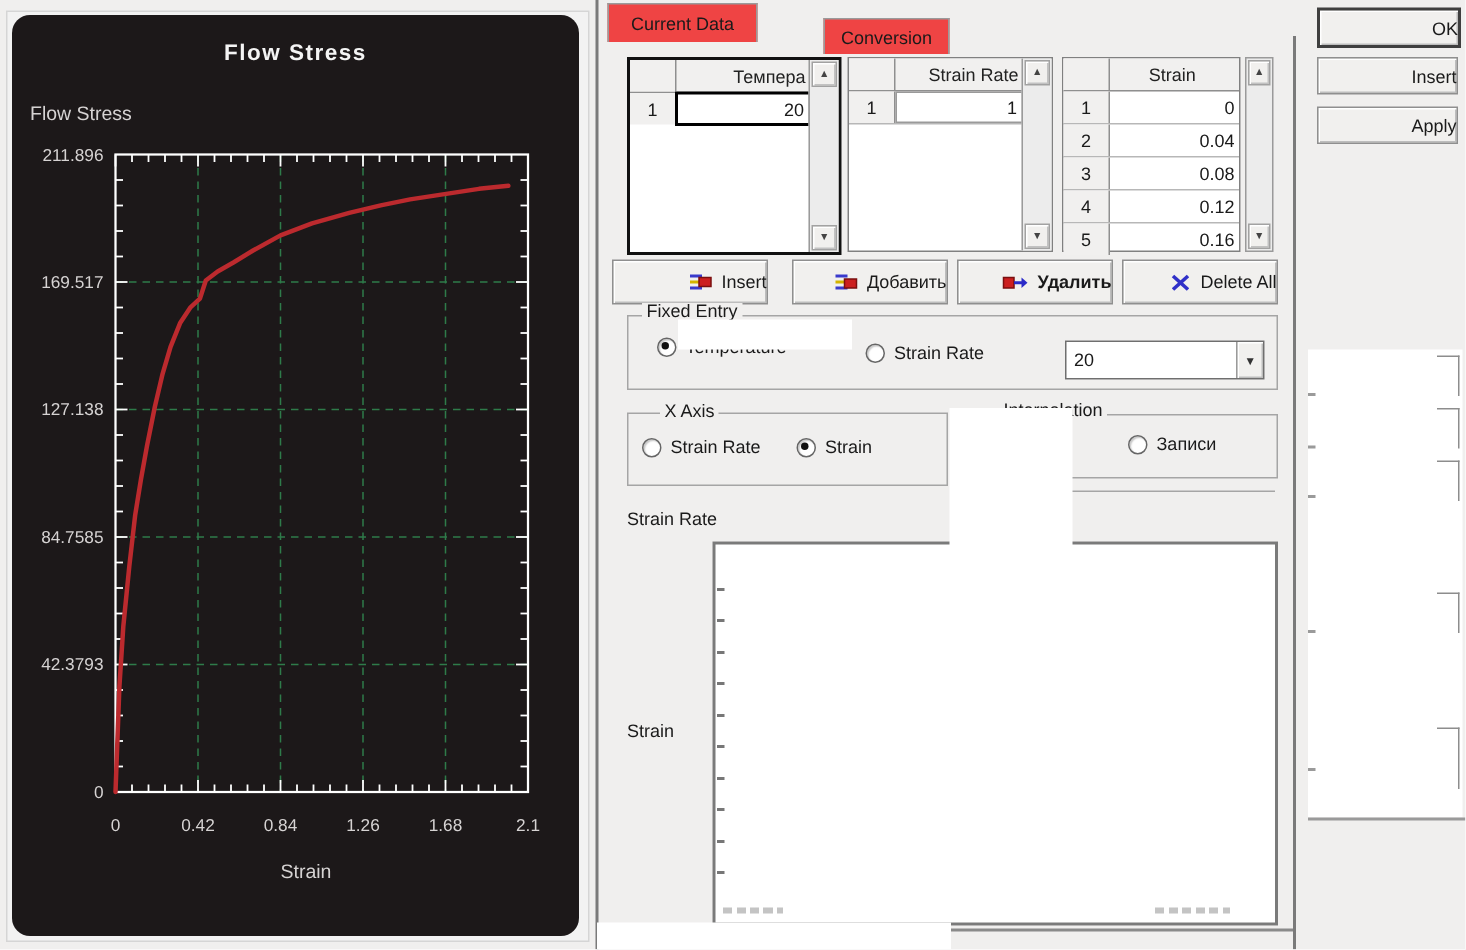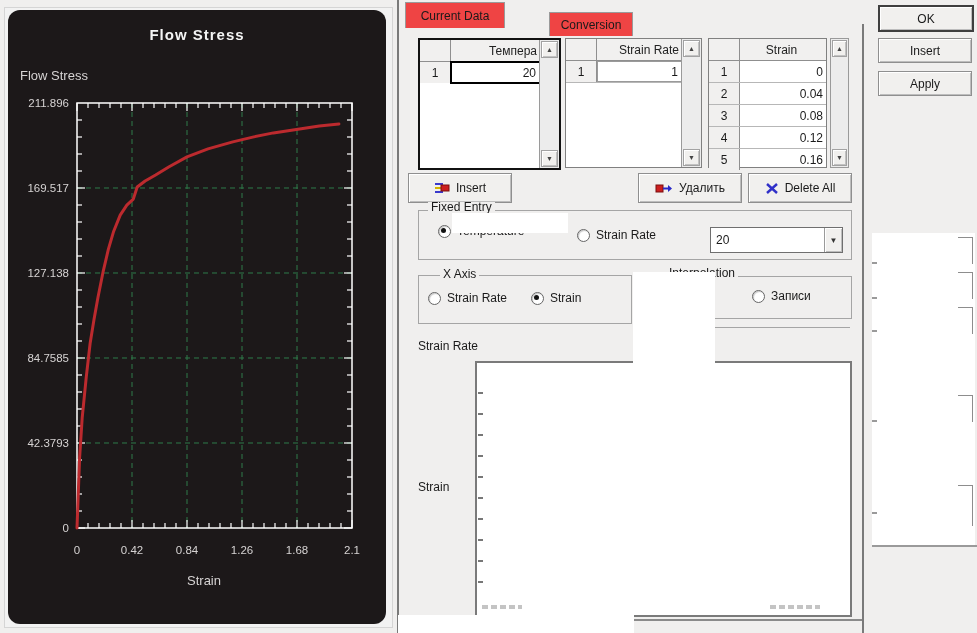"OK" .btn3d { justify-content: center -> flex-end }
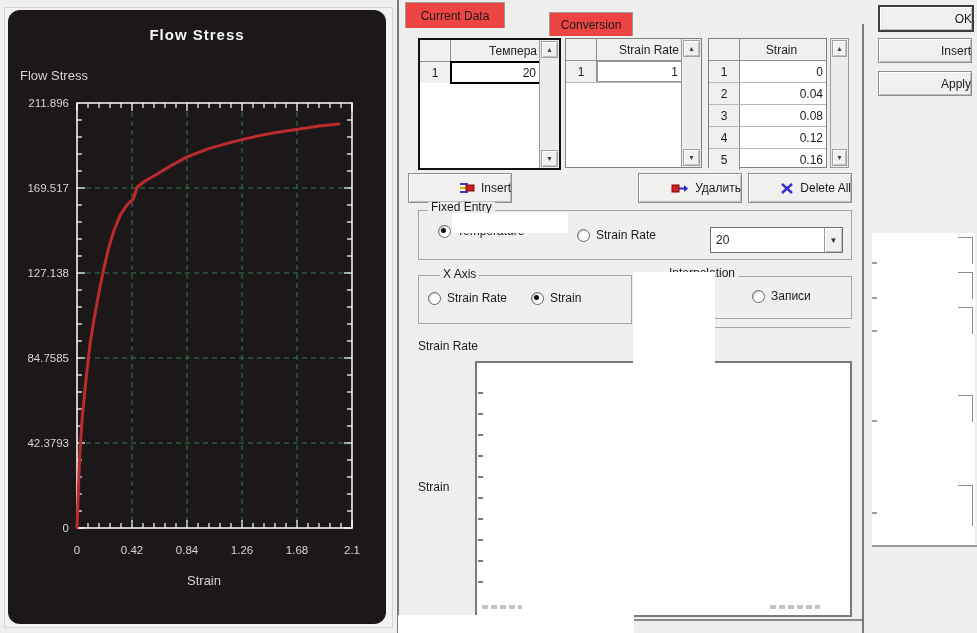"Добавить" div.abs { html: none -> <div> <svg> <rect></rect> <rect></rect> <rect></rect> <rect></rect> </svg> <span>Добавить</span> </div> }
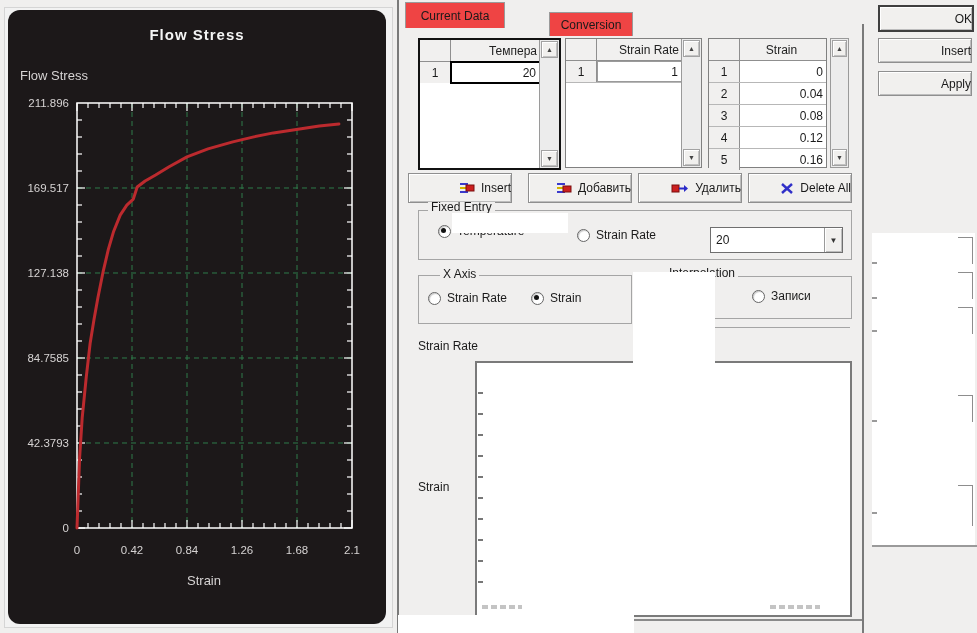"Удалить" div.abs { font-weight: none -> bold }
